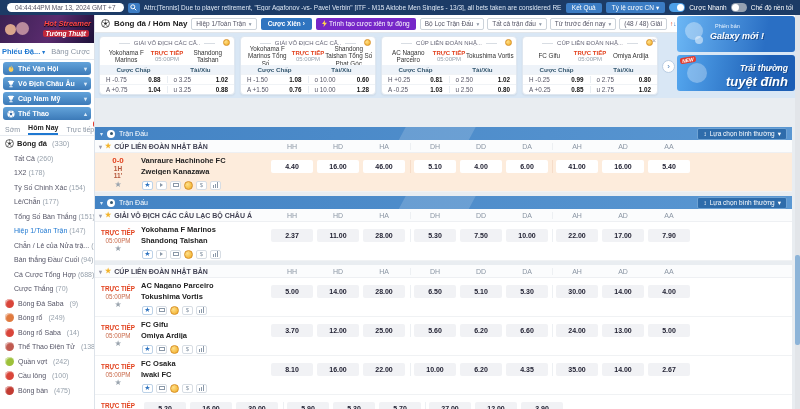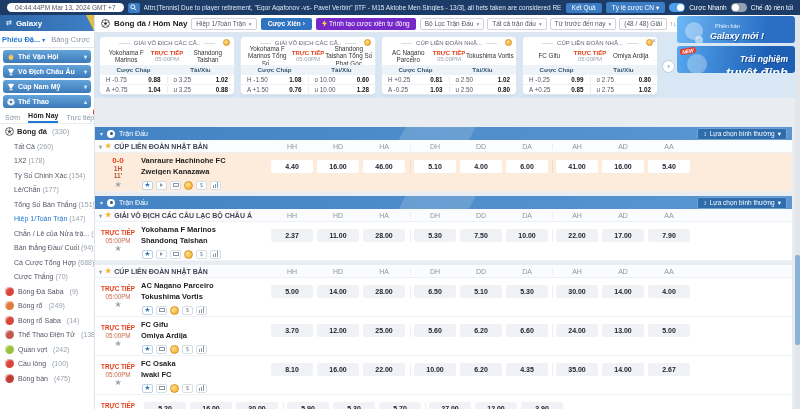"Galaxy" div.sb-header { html: <div> <span>⇄</span> <span>Galaxy</span> <span></span> </div> -> none }
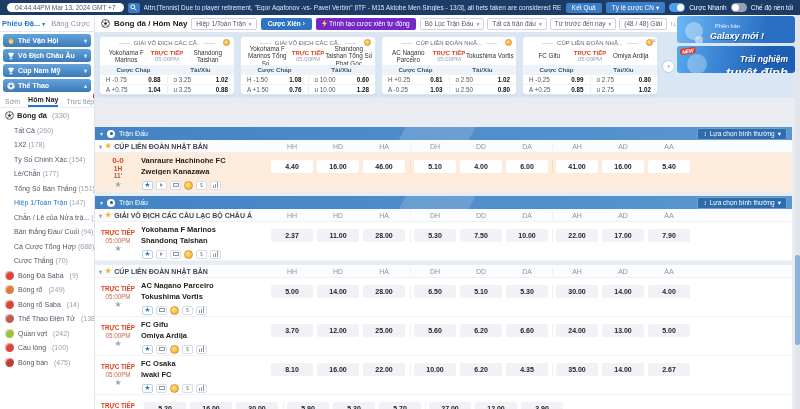"Hot Streamer" div.sb-banner { html: none -> <div> <span></span> <span></span> <div>Hot Streamer</div> <div>Tường Thuật</div> </div> }
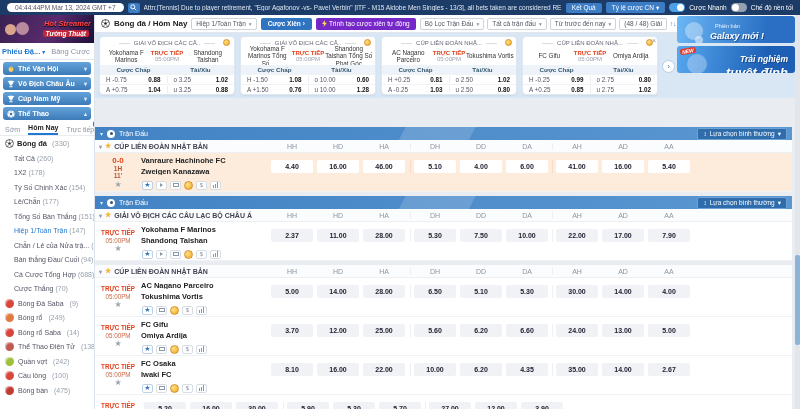"Galaxy mới !" .banner { height: 27px -> 36px }
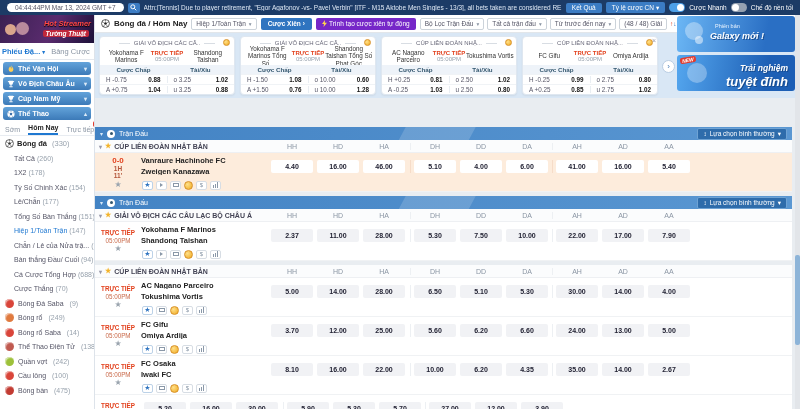"Trải nghiệm" div.b2-l1 { text: nghiệm -> thường }
